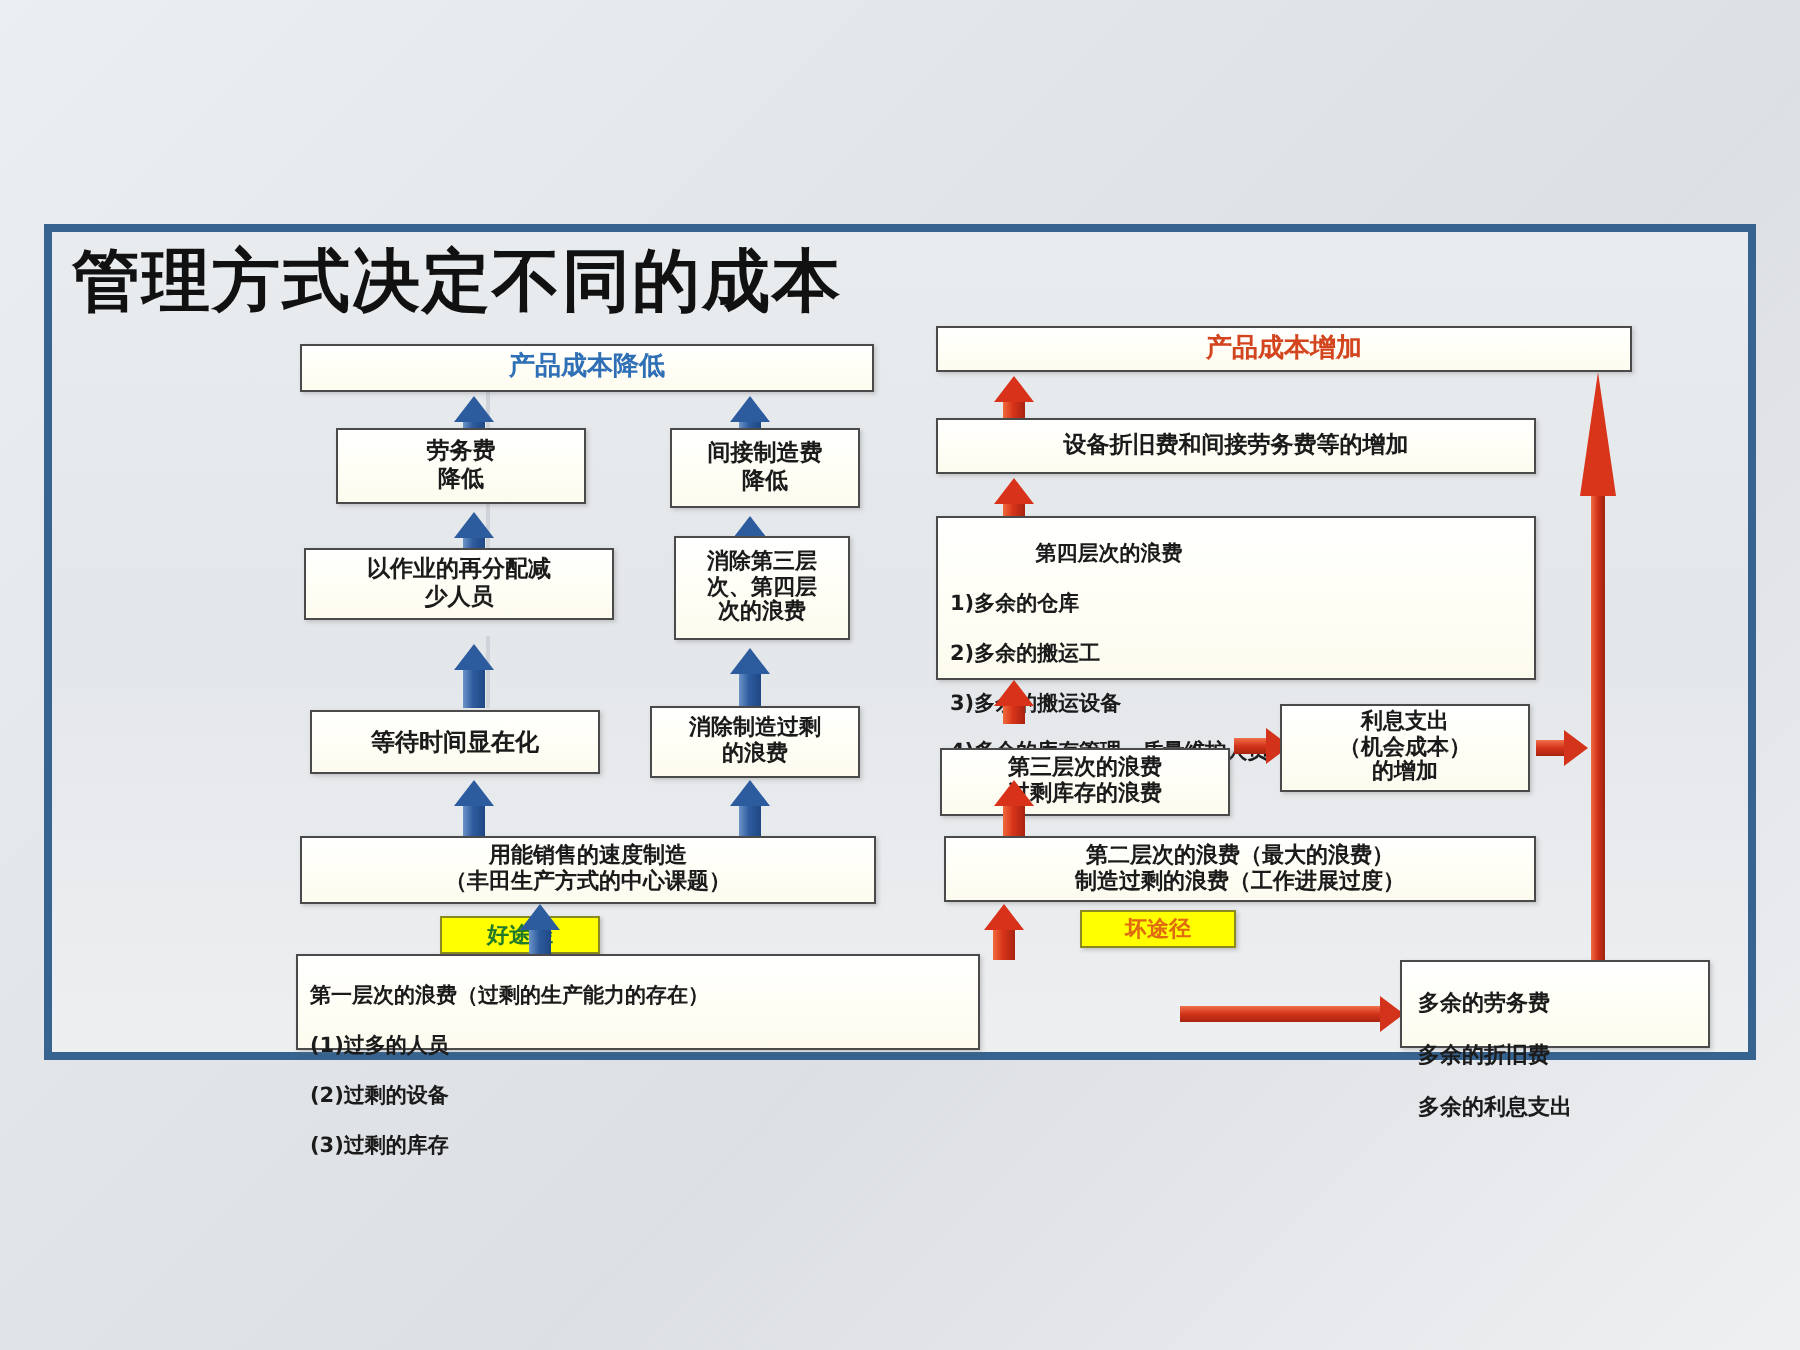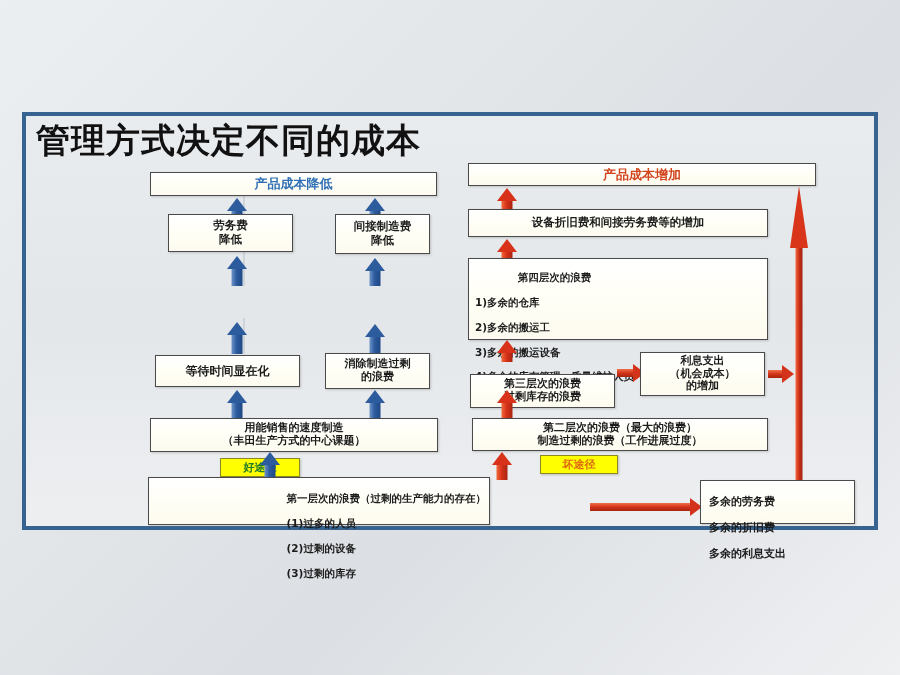"以作业的再分配减" div.box { html: none -> <div> <span>以作业的再分配减 少人员</span> </div> }
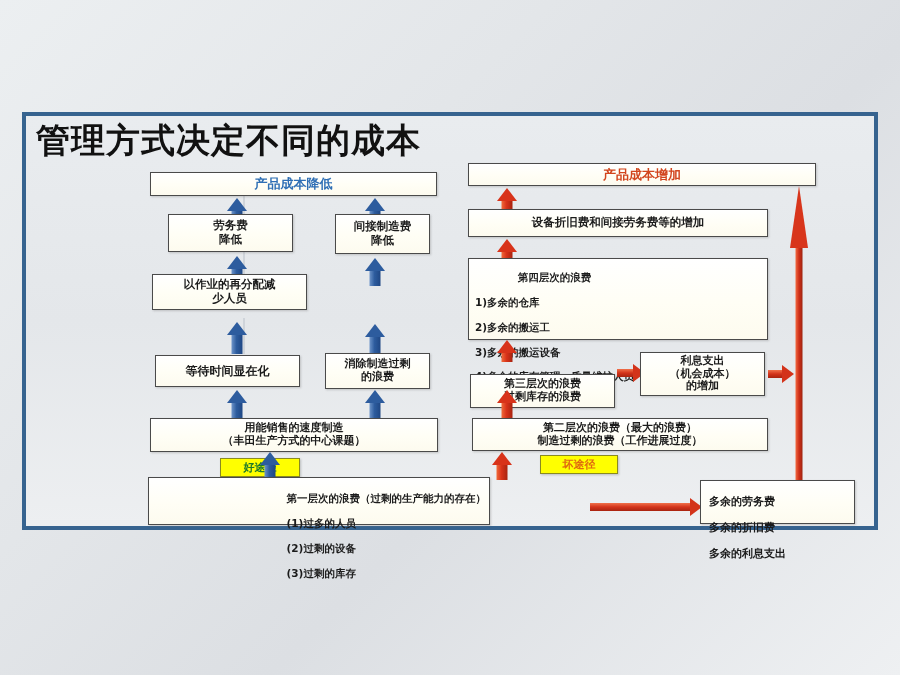"消除第三层" div.box { html: none -> <div> <span>消除第三层 次、第四层 次的浪费</span> </div> }
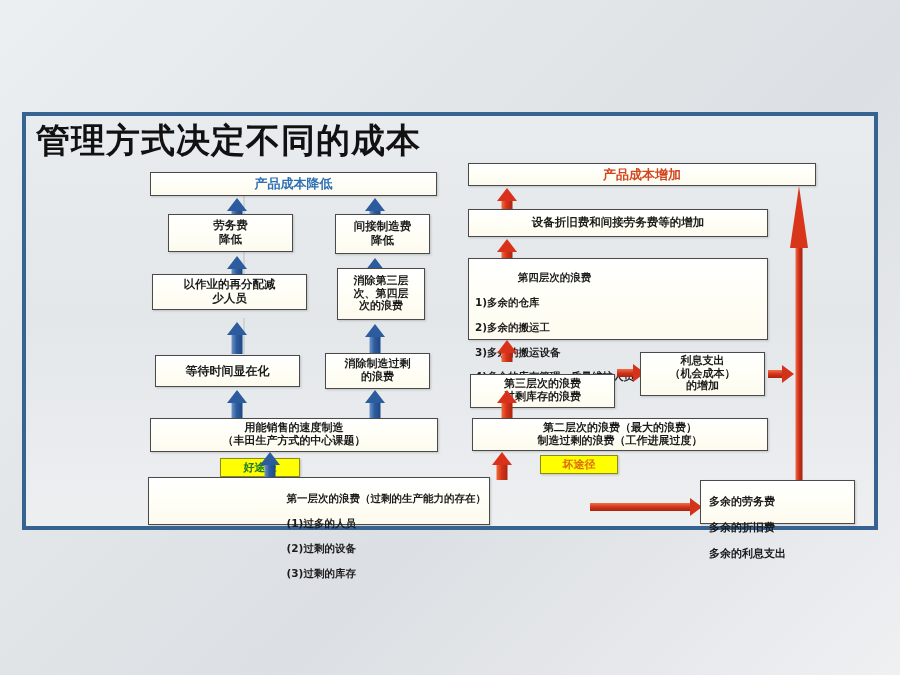"第一层次的浪费（过剩的生产能力的存在）" div.box { justify-content: flex-end -> none }
